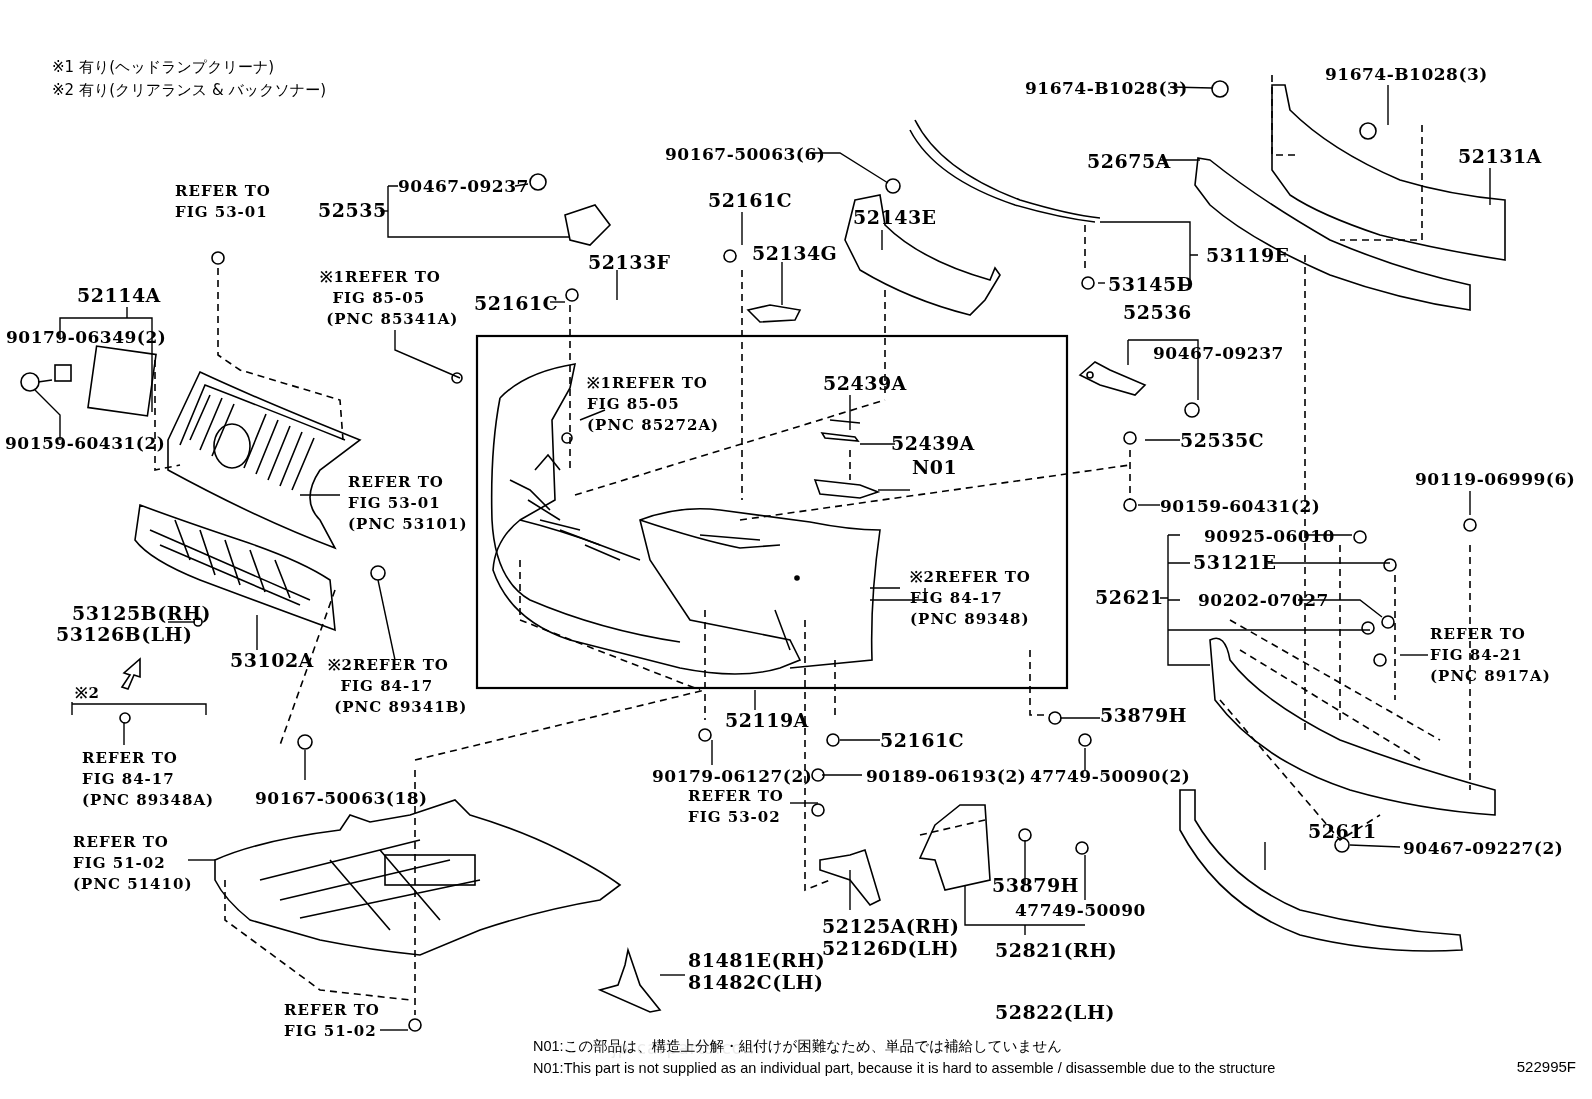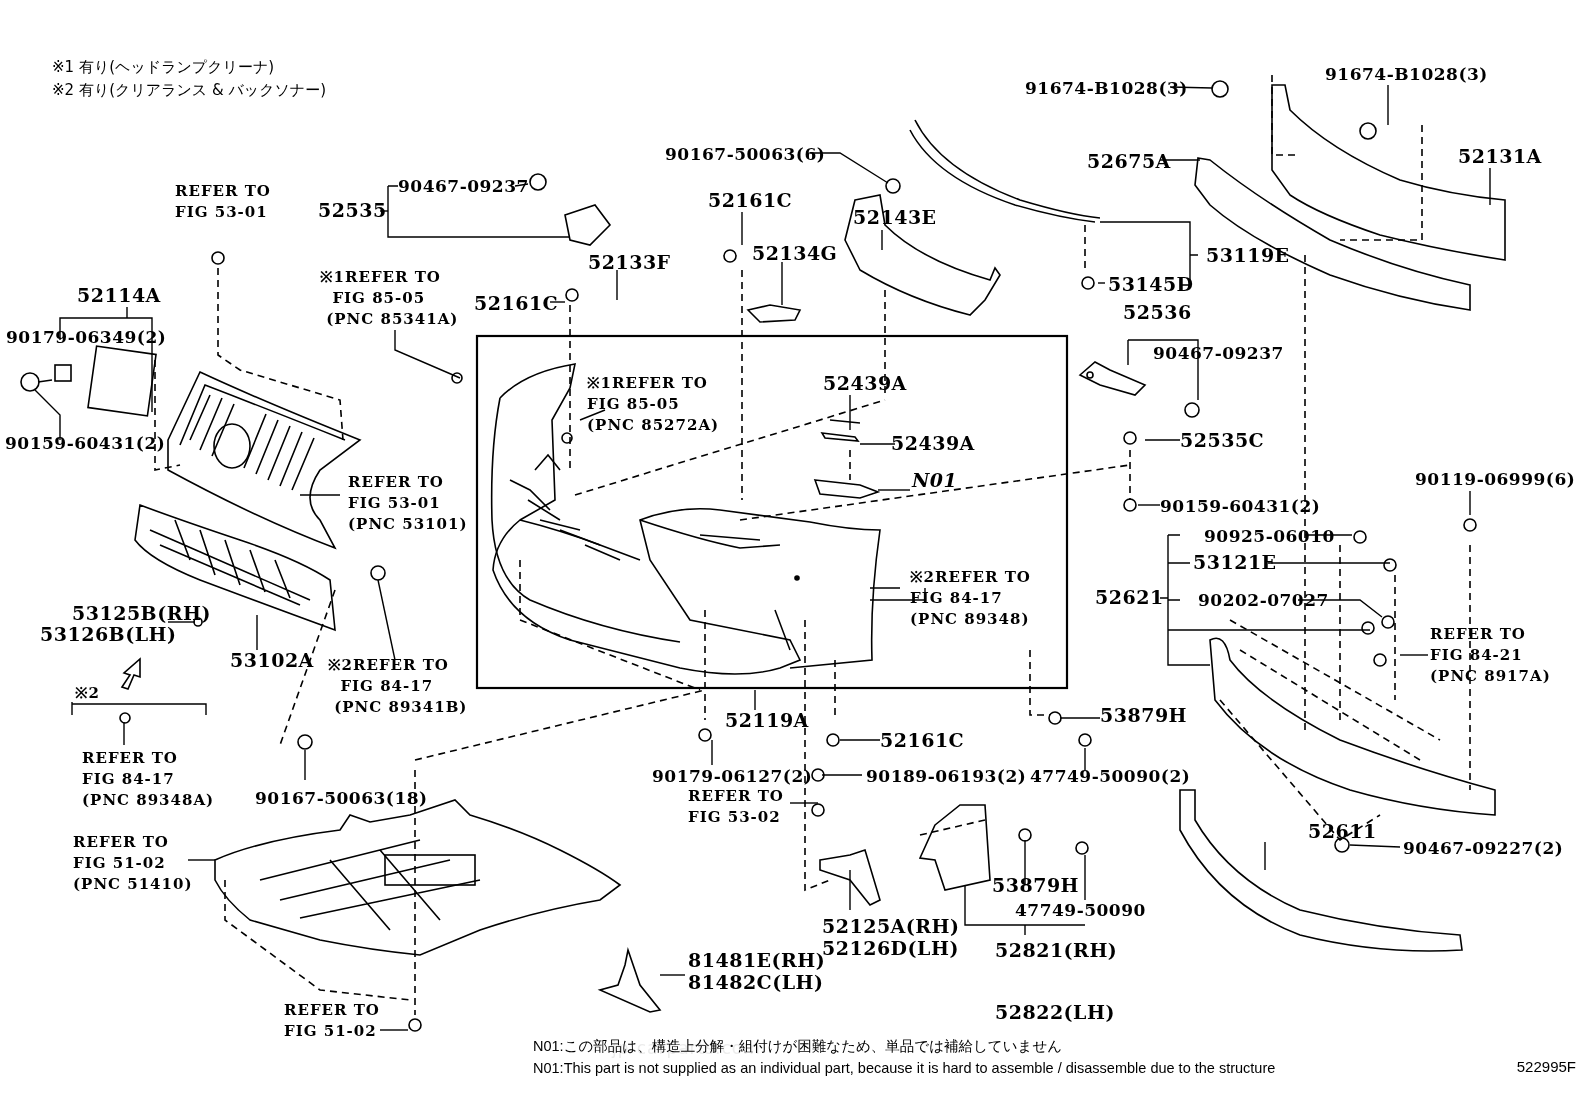"N01" div.lbl { font-style: italic -> none; top: 470px -> 457px }
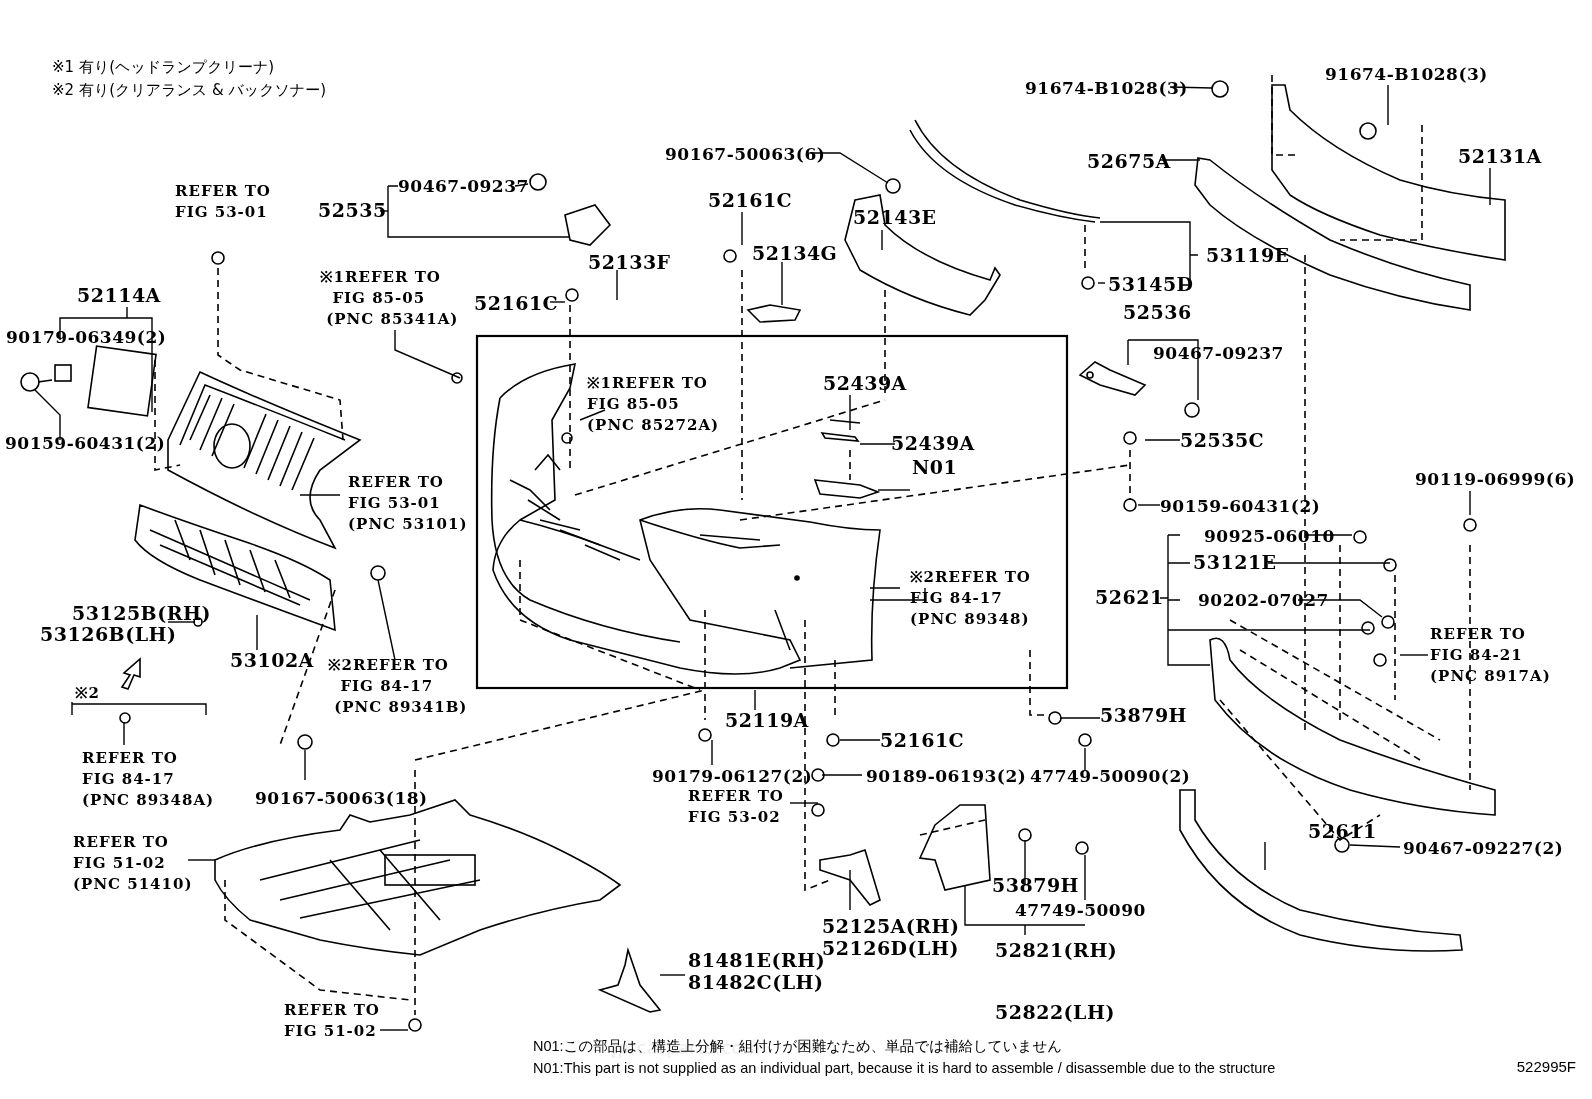"53126B(LH)" div.lbl { left: 40px -> 56px }
